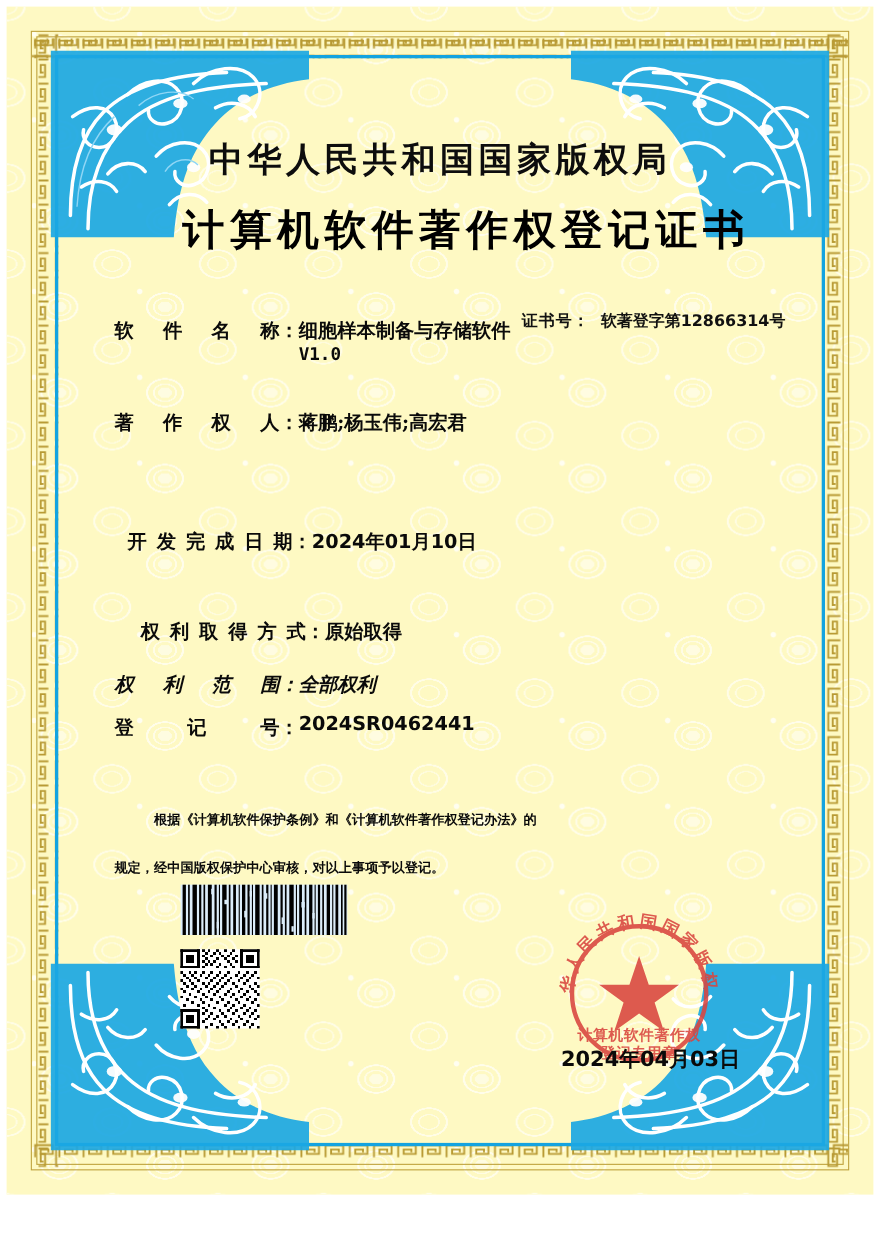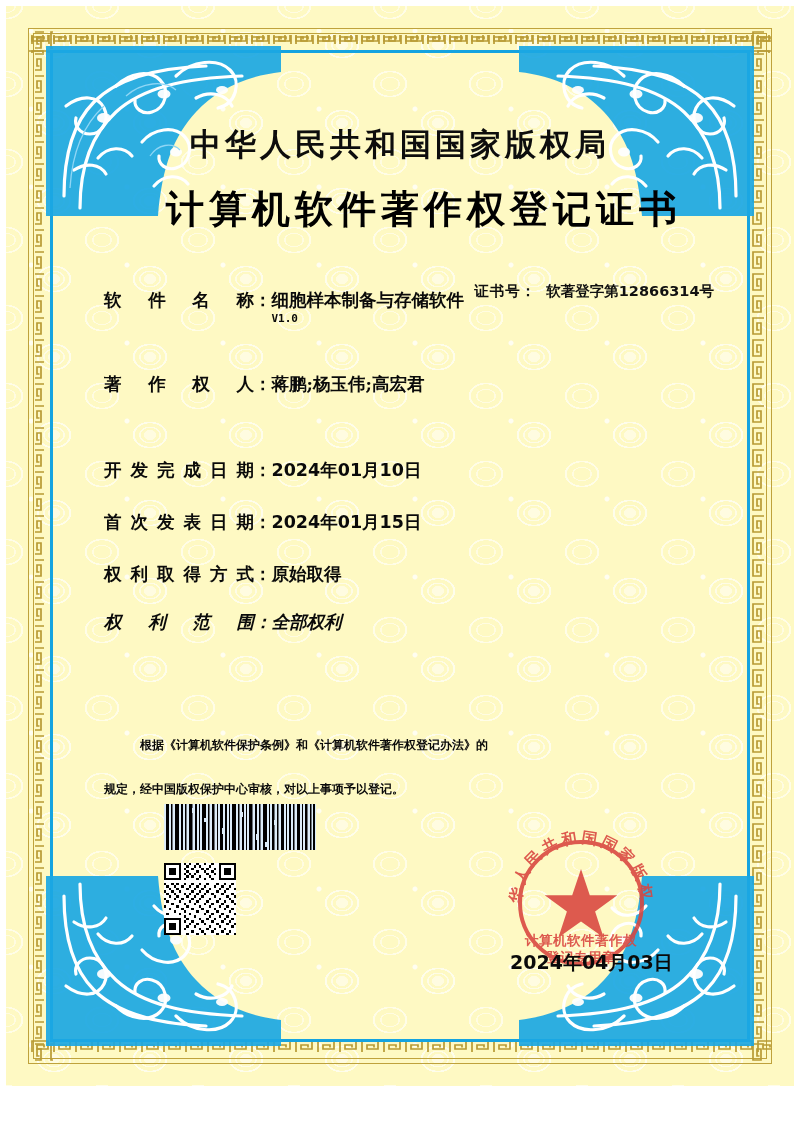"V1.0" .field .val .l2 { font-size: 11px -> 16px }
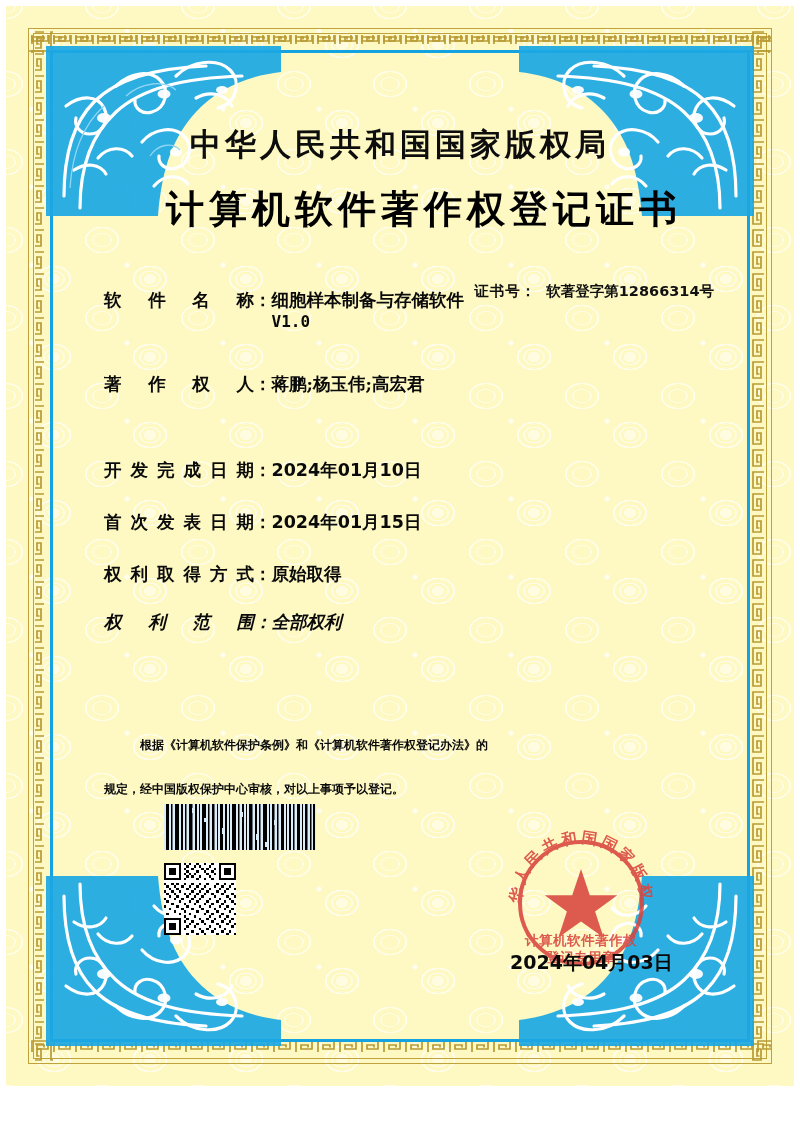"开发完成日期：2024年01月10日" .f-dev { margin-left: none -> 12px; top: 452px -> 474px }
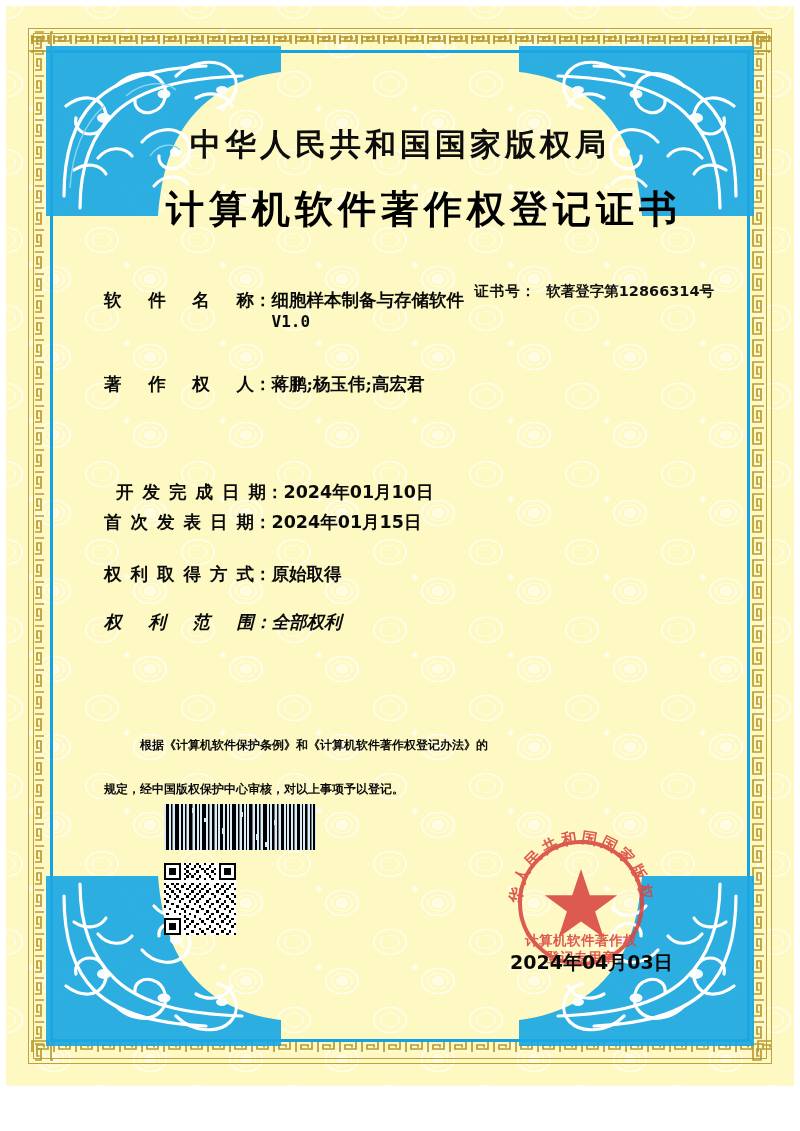"首次发表日期：2024年01月15日" div.field { html: <div> <span>首次发表日期</span>：<span>2024年01月15日</span> </div> -> none }
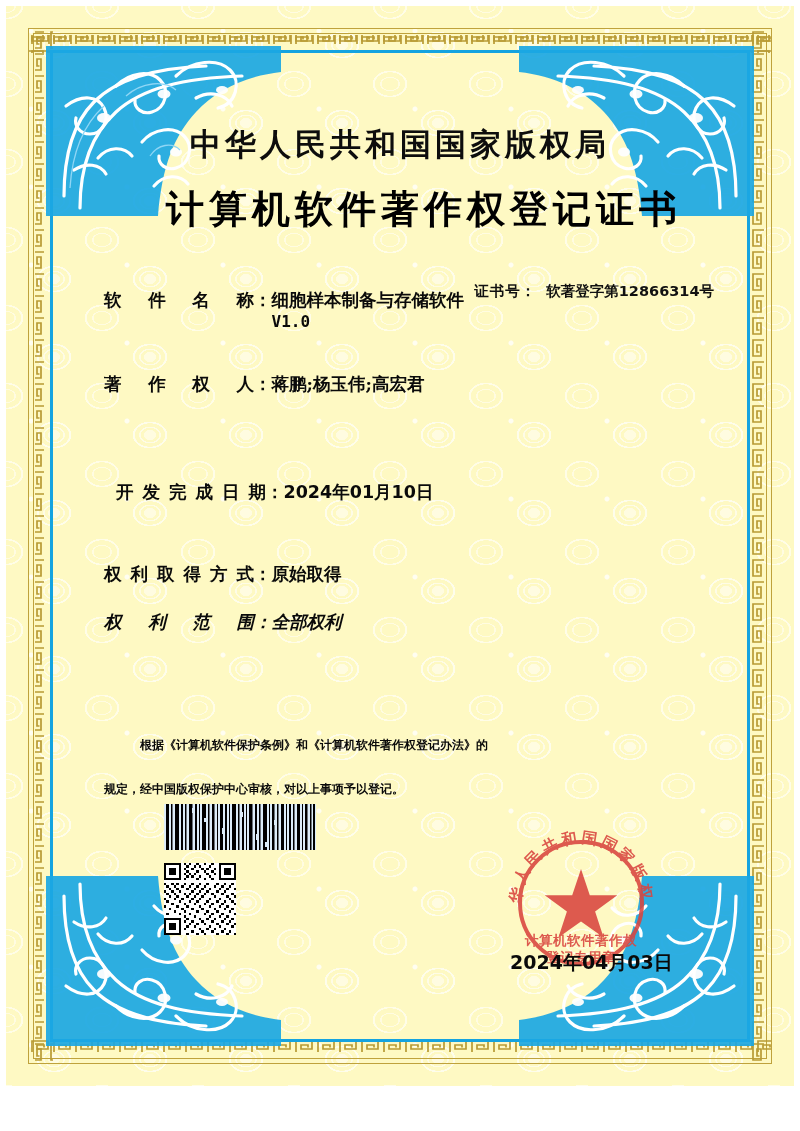"权利取得方式：原始取得" .f-way { margin-left: none -> 24px }
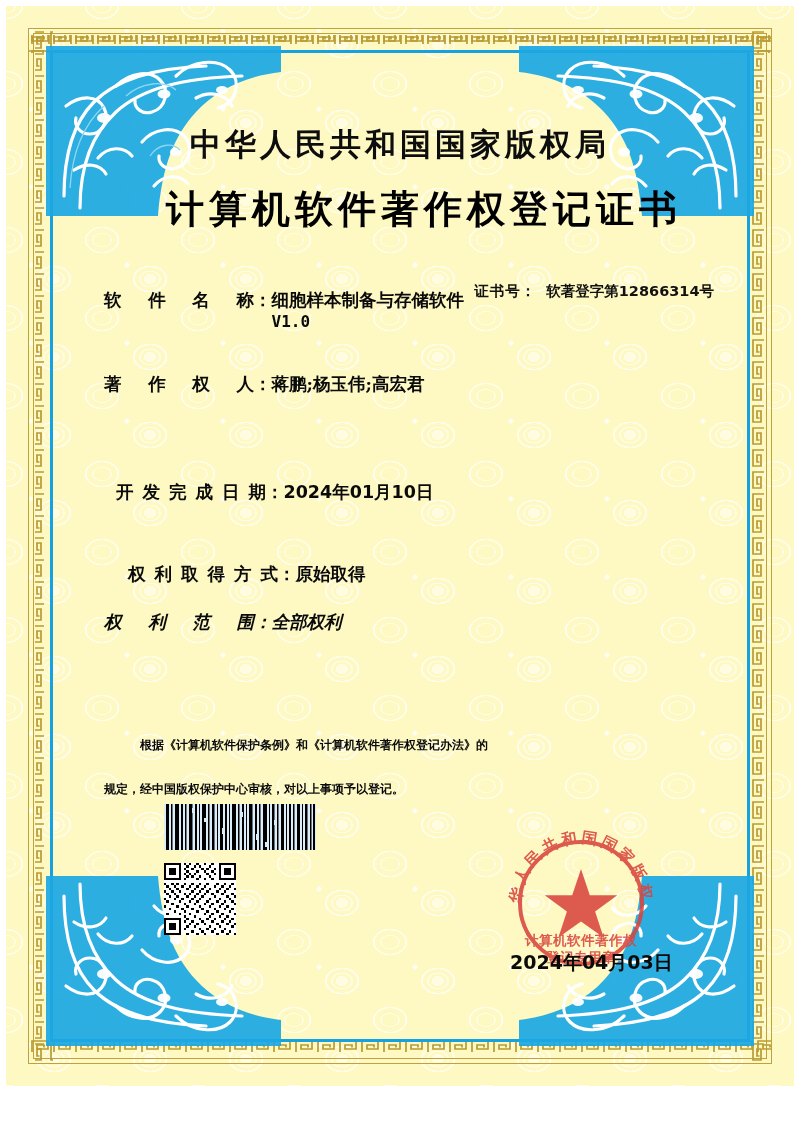"登记号：2024SR0462441" div.field { html: none -> <div> <span>登记号</span>：<span>2024SR0462441</span> </div> }
